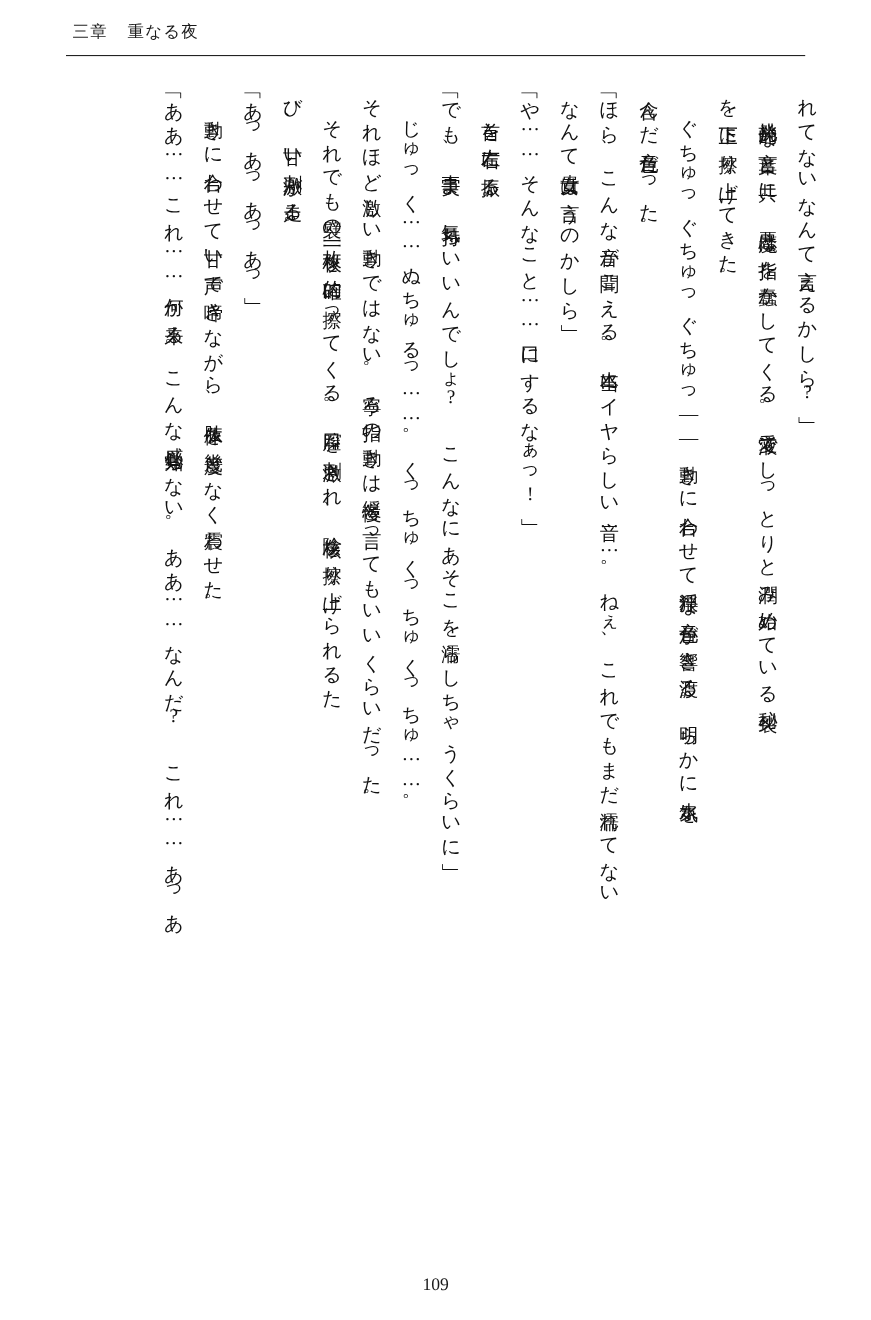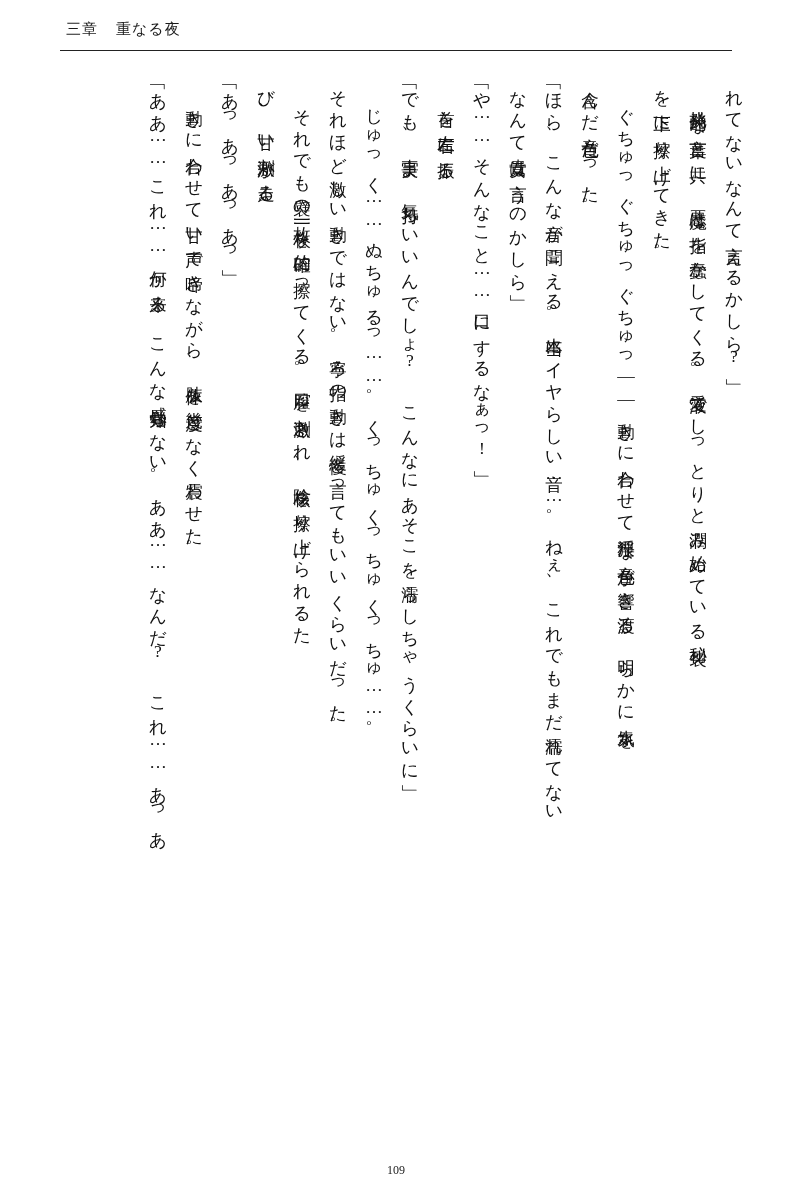"109" .page-number { font-size: 12px -> 16px }
